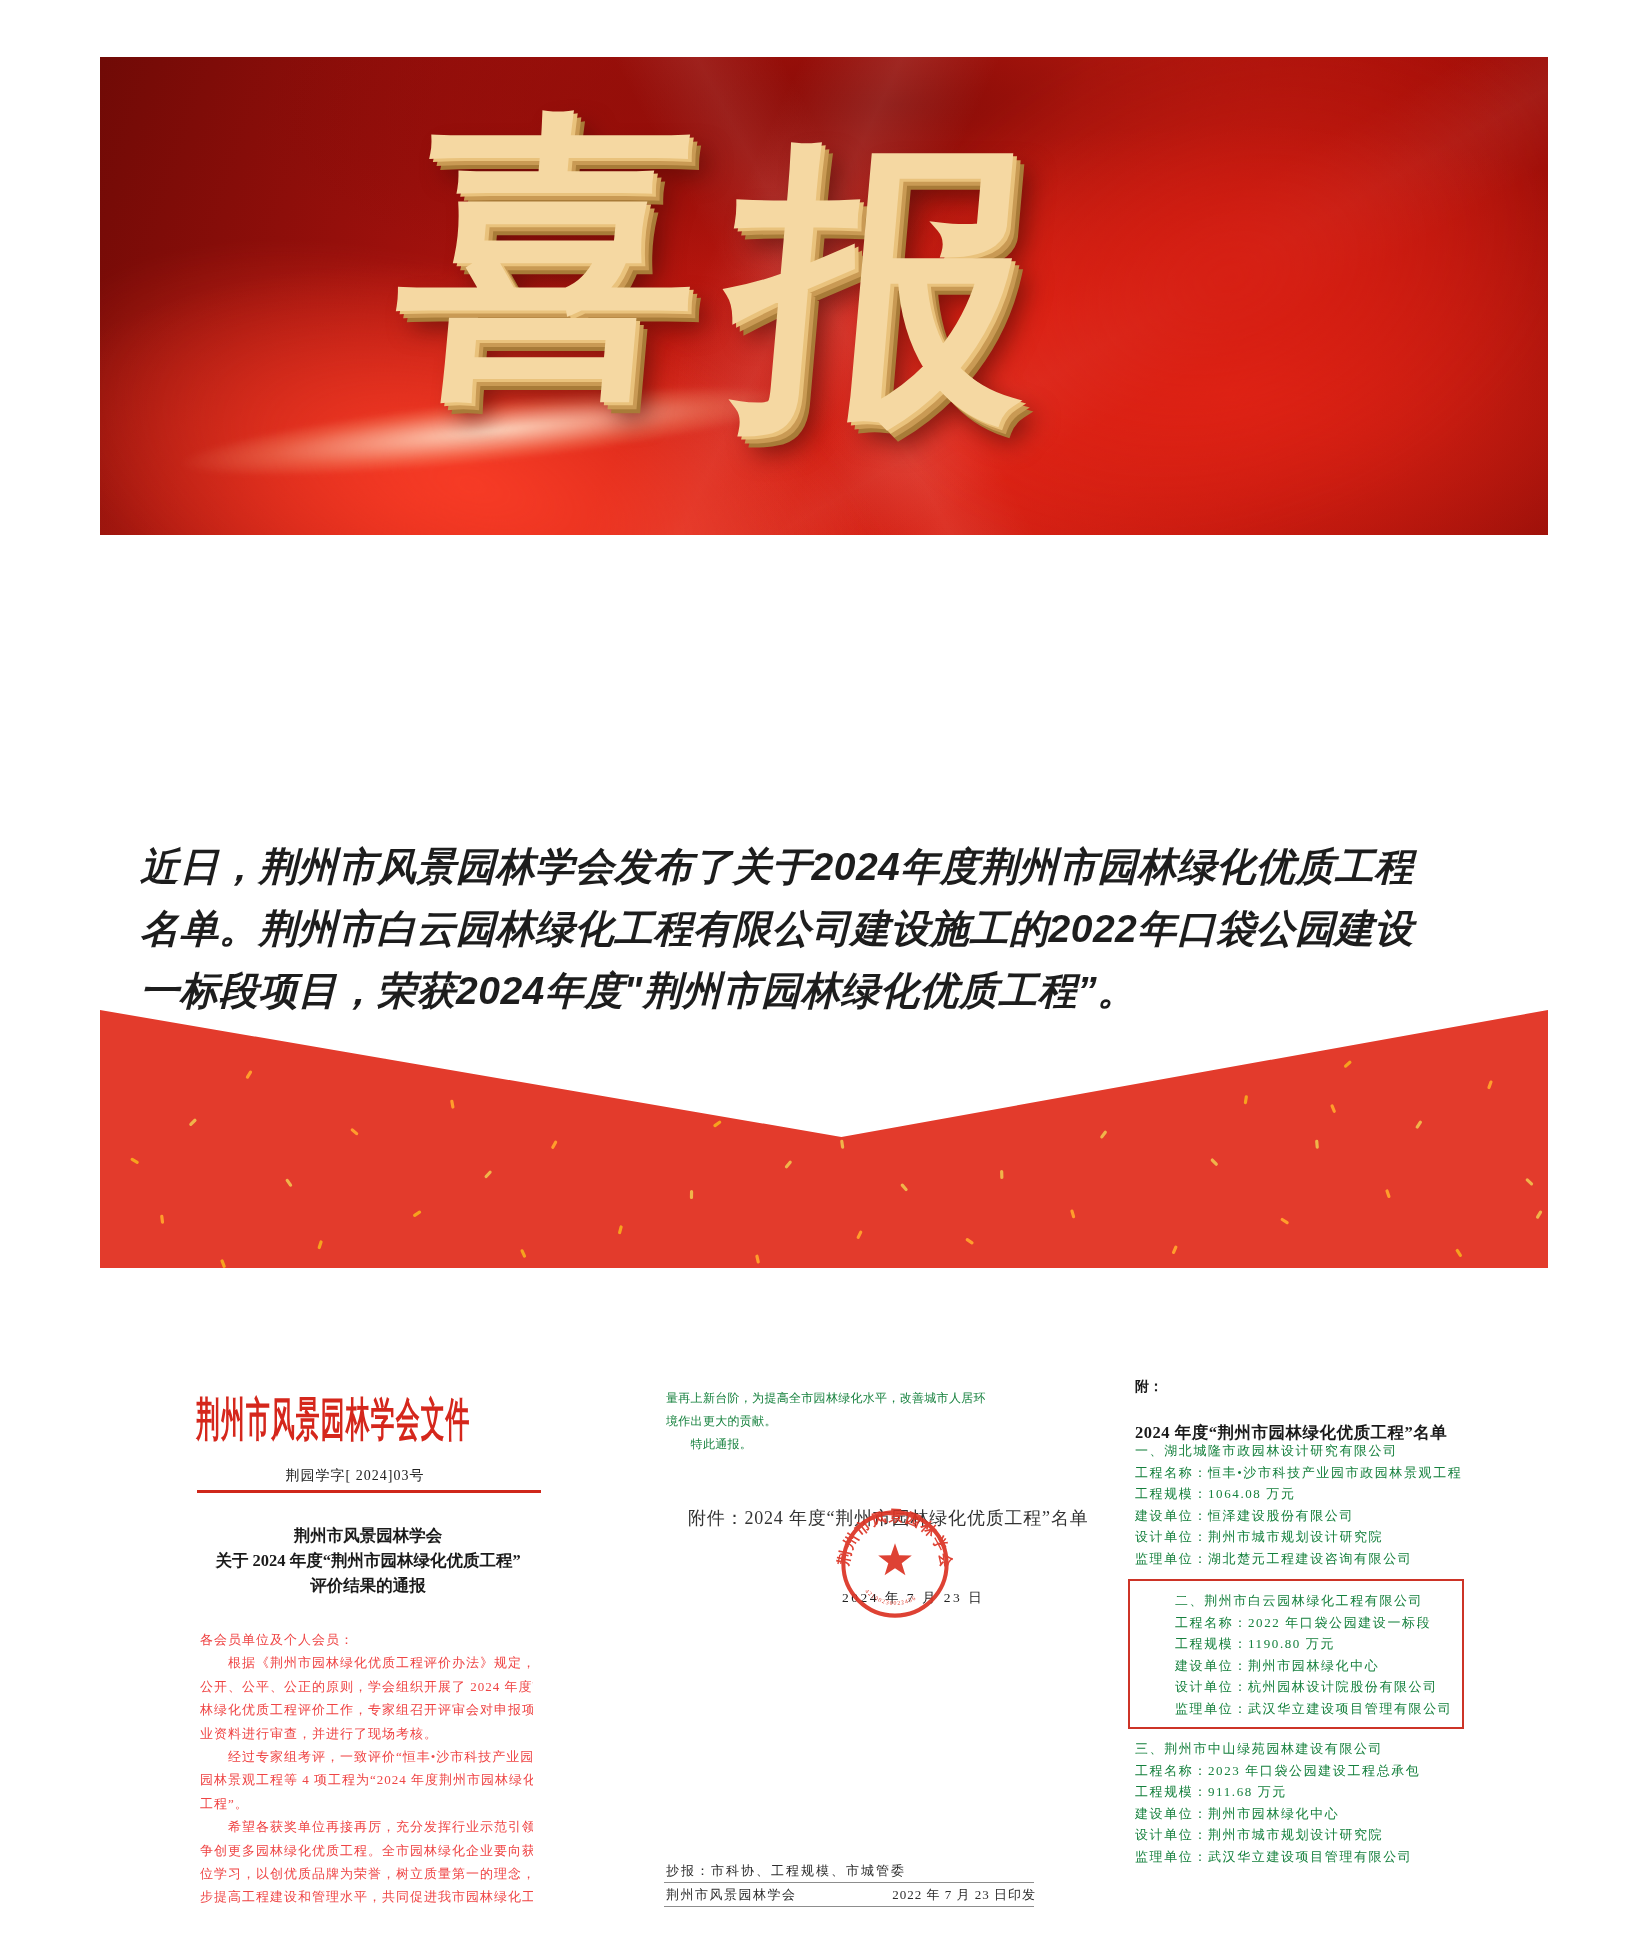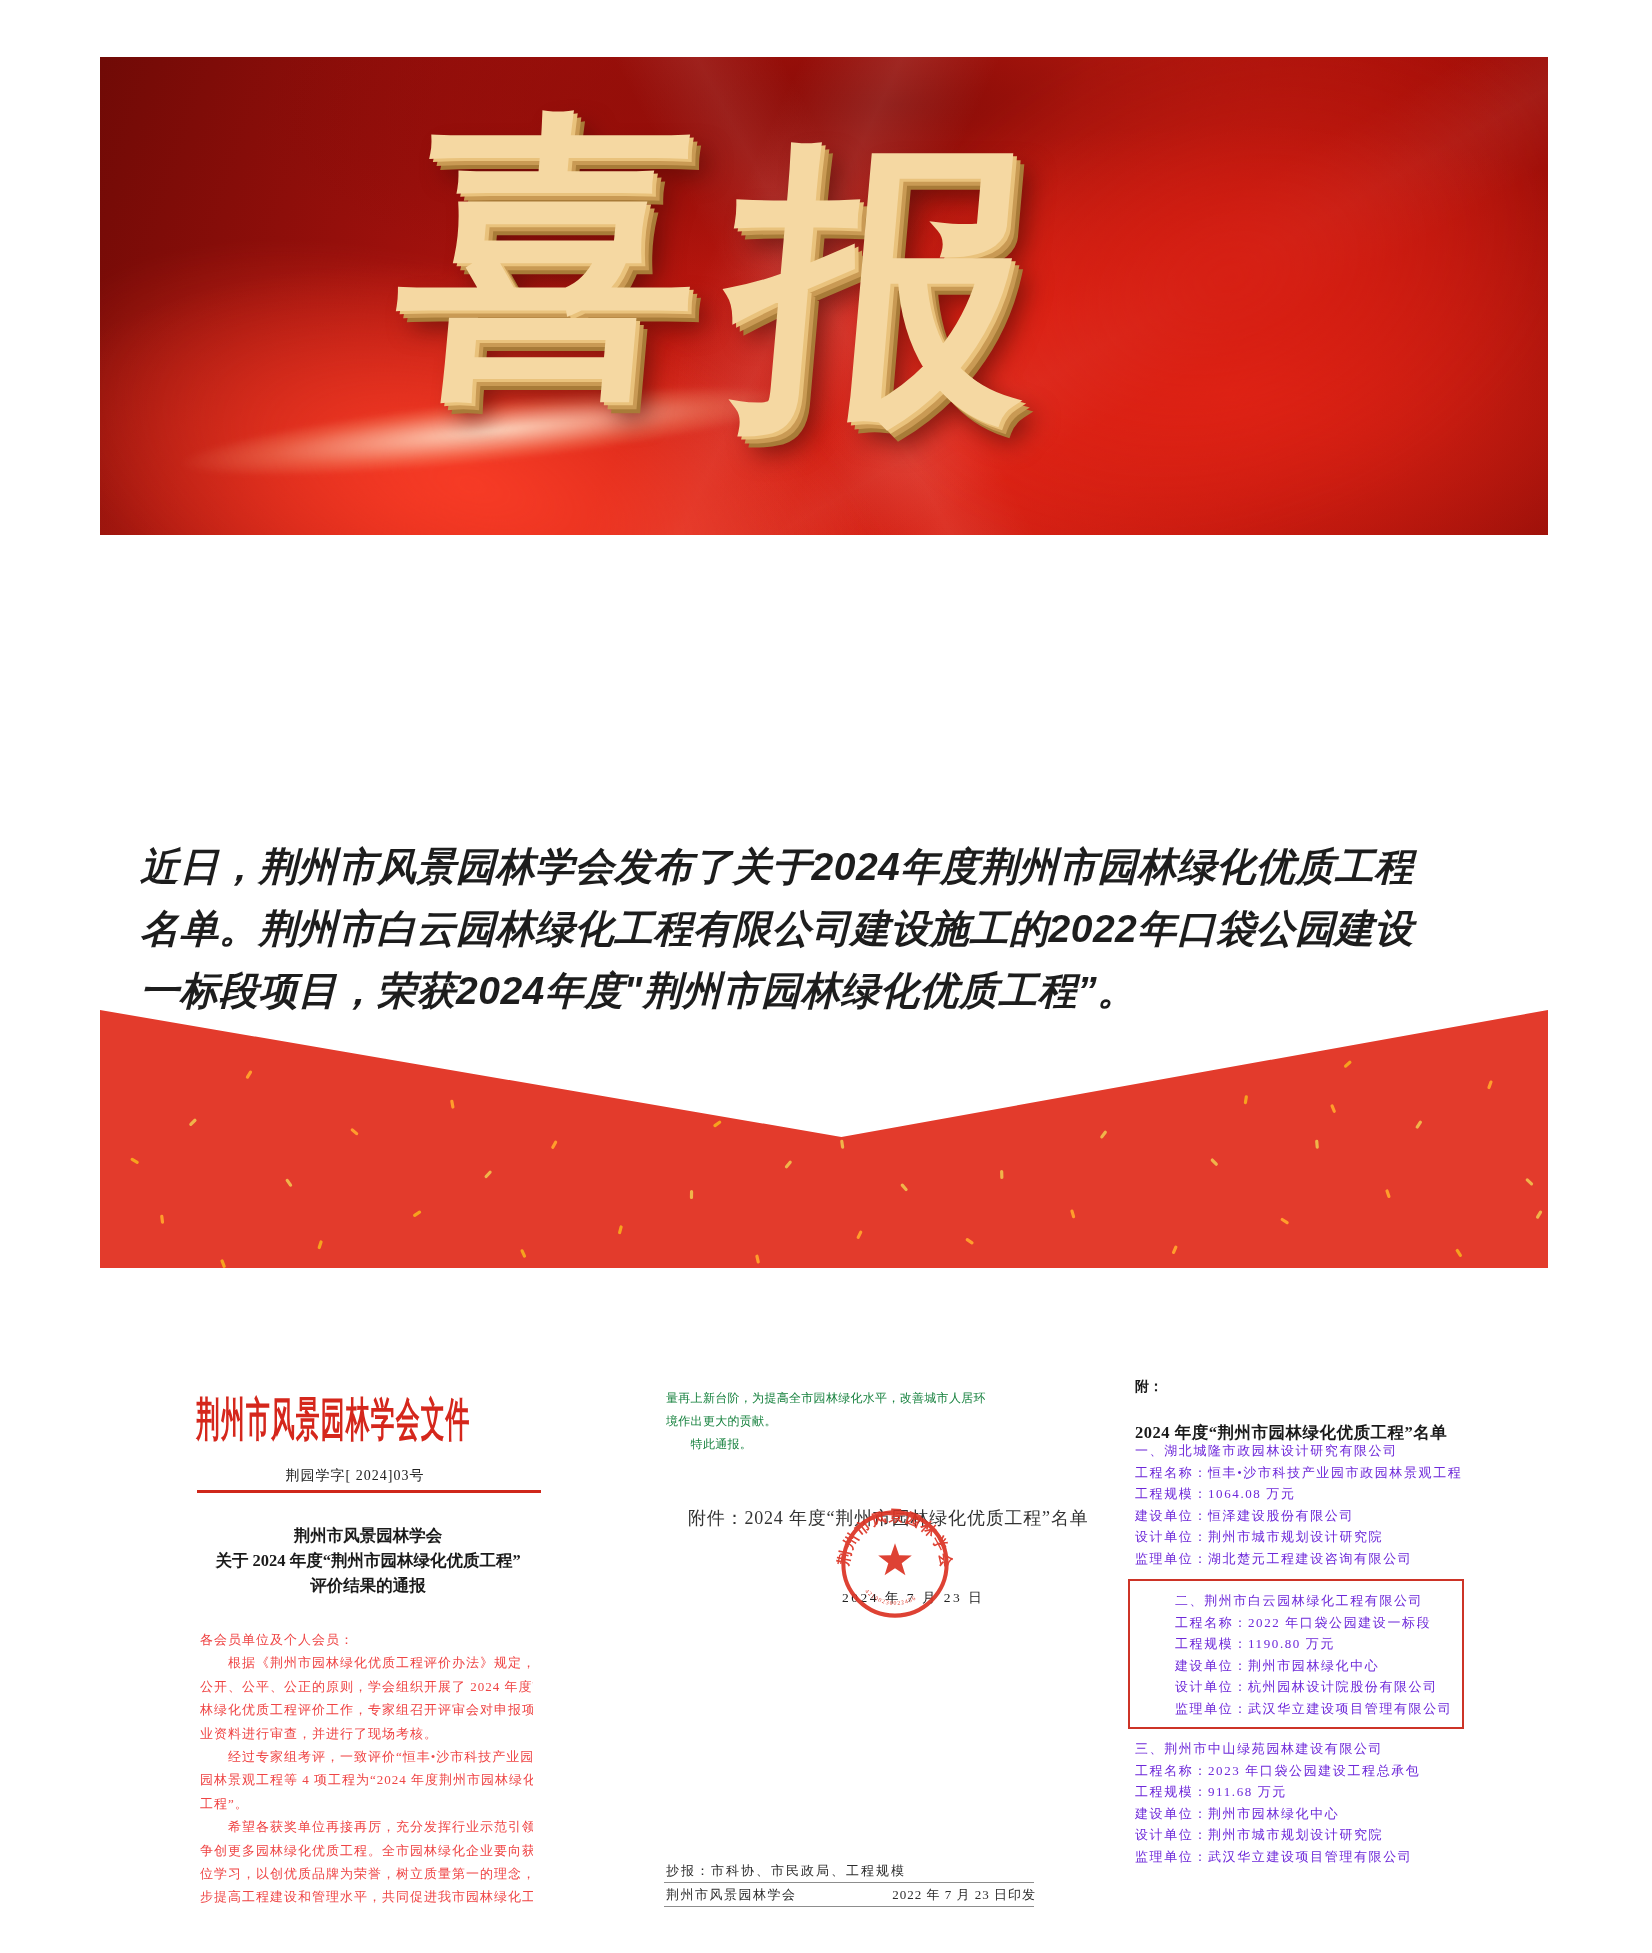"一、湖北城隆市政园林设计研究有限公司" .sec { color: #6d28d9 -> #15803d }
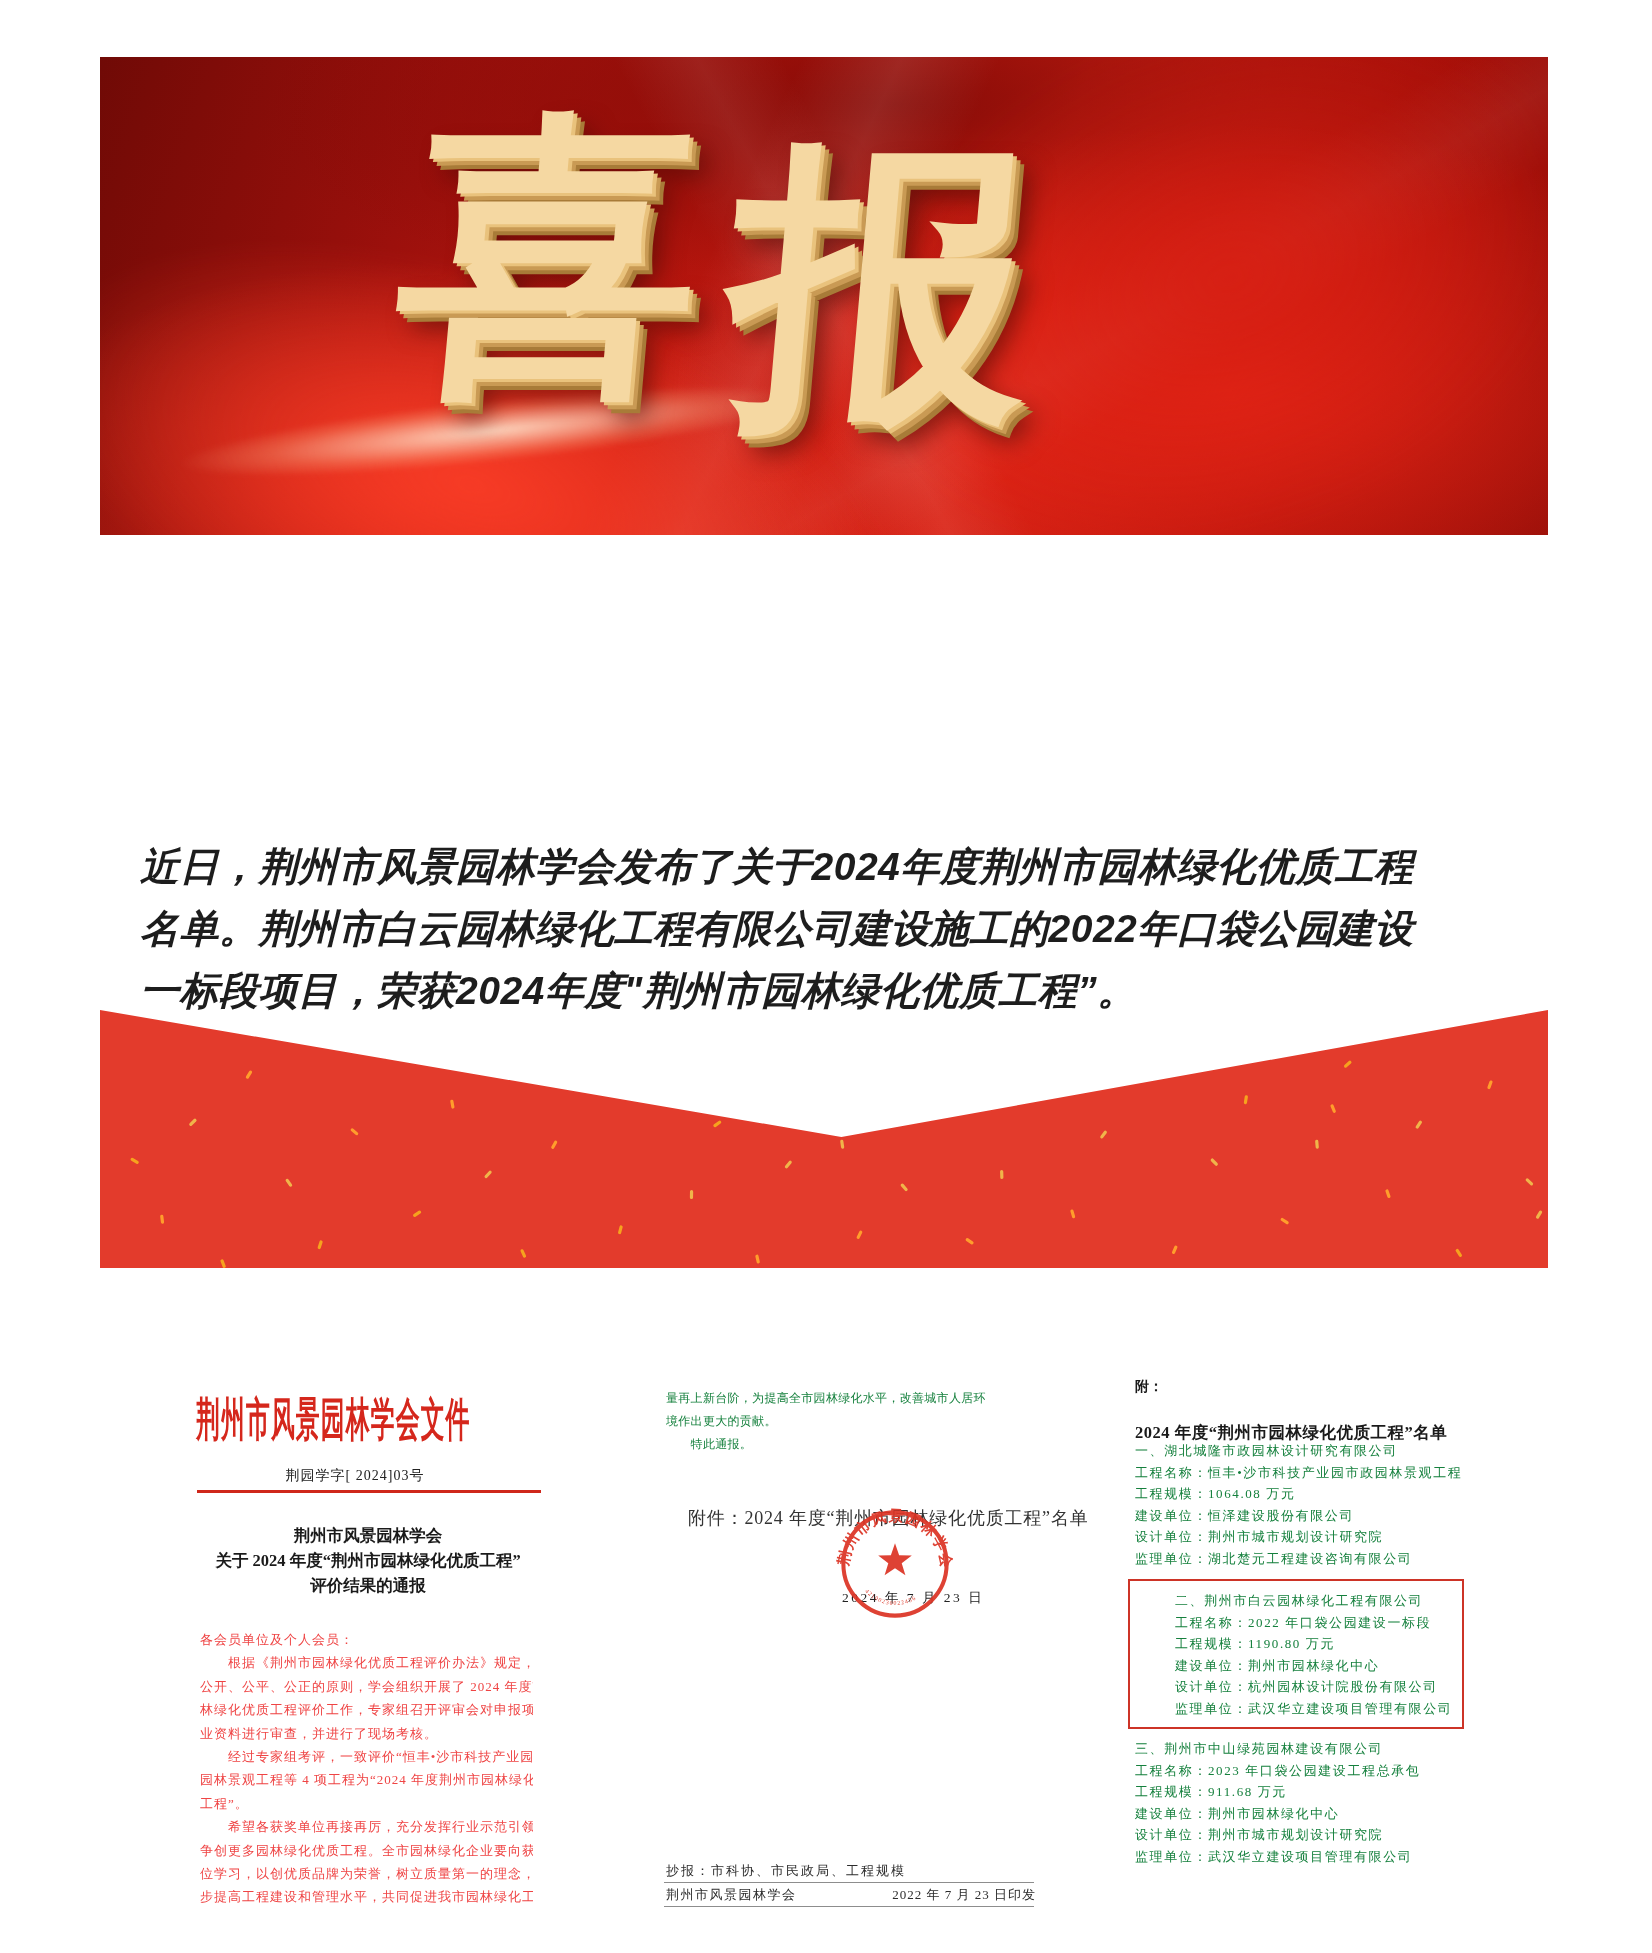"抄报：市科协、市民政局、工程规模" div.abs { text: 市民政局、工程规模 -> 工程规模、市城管委 }
